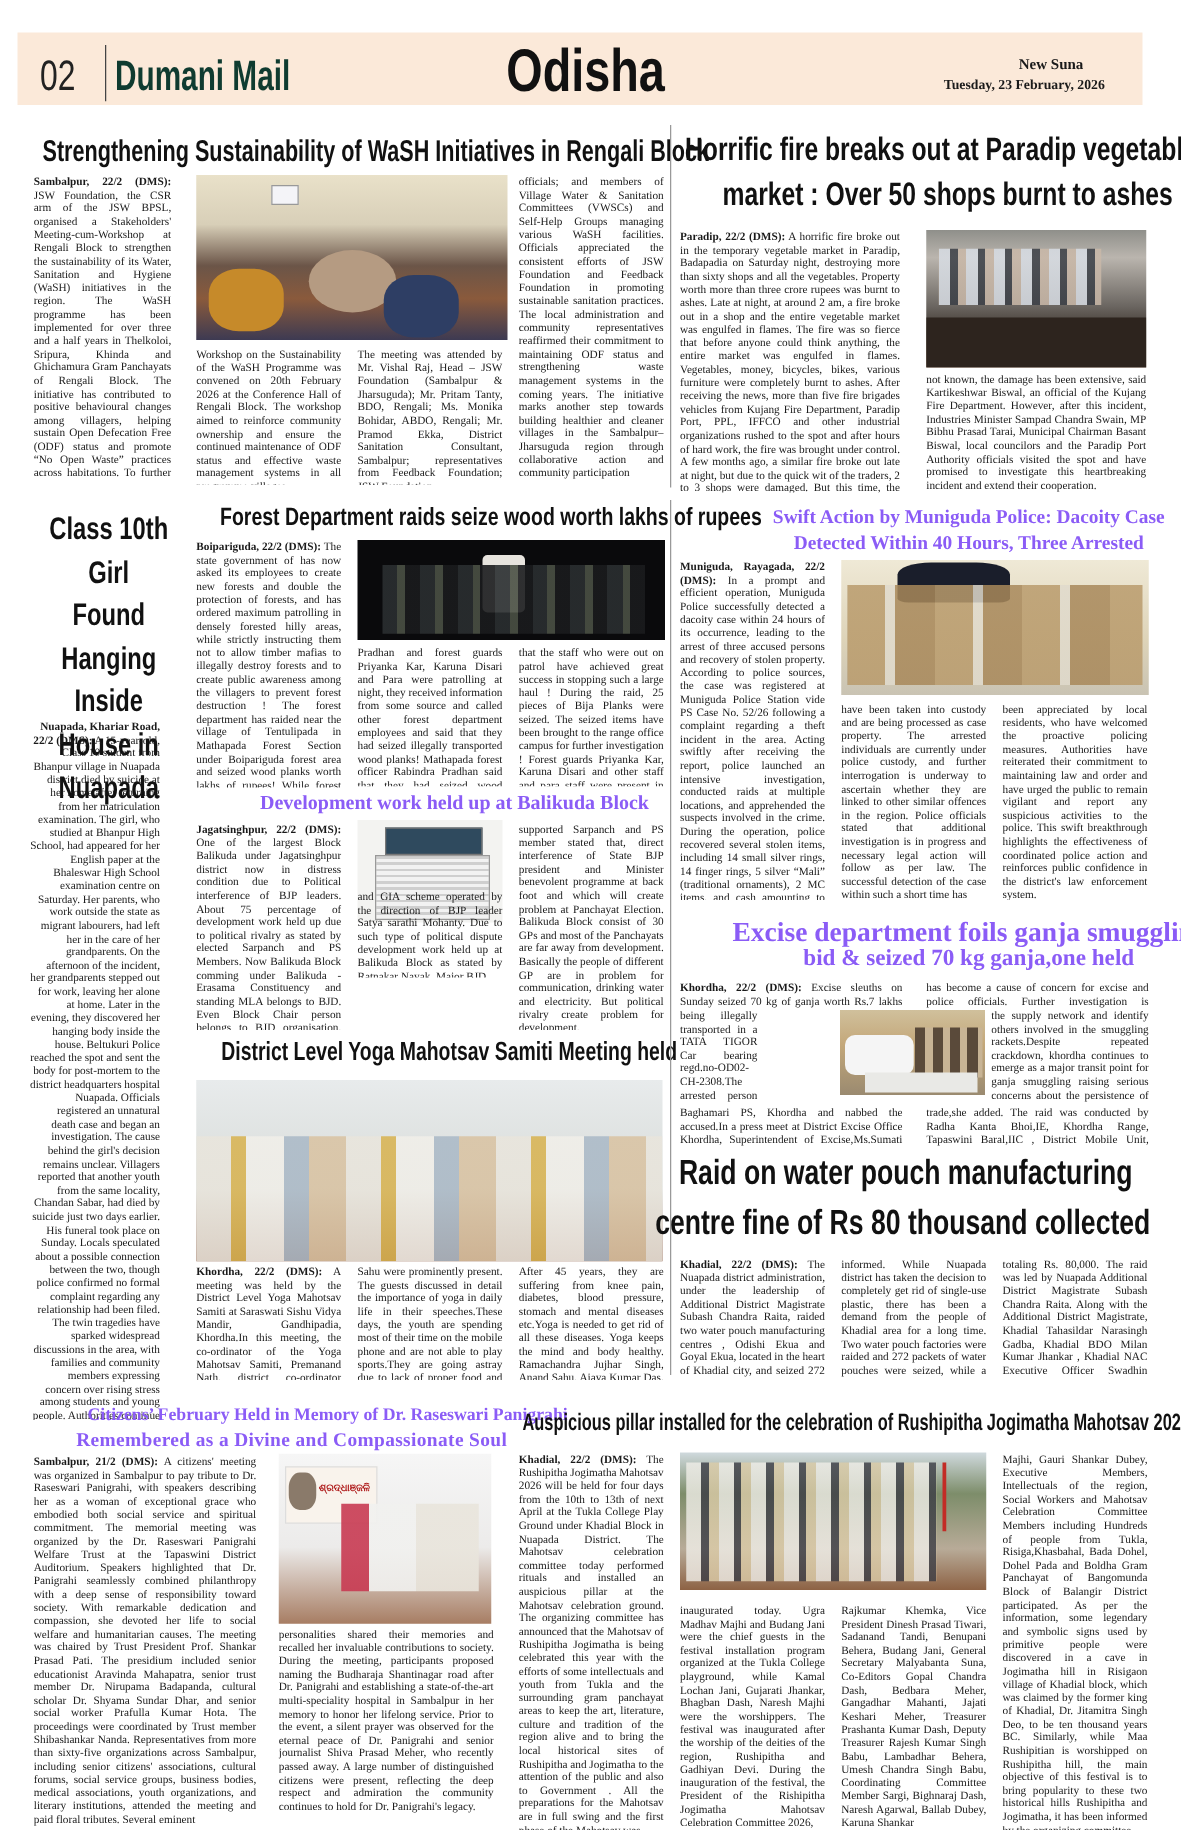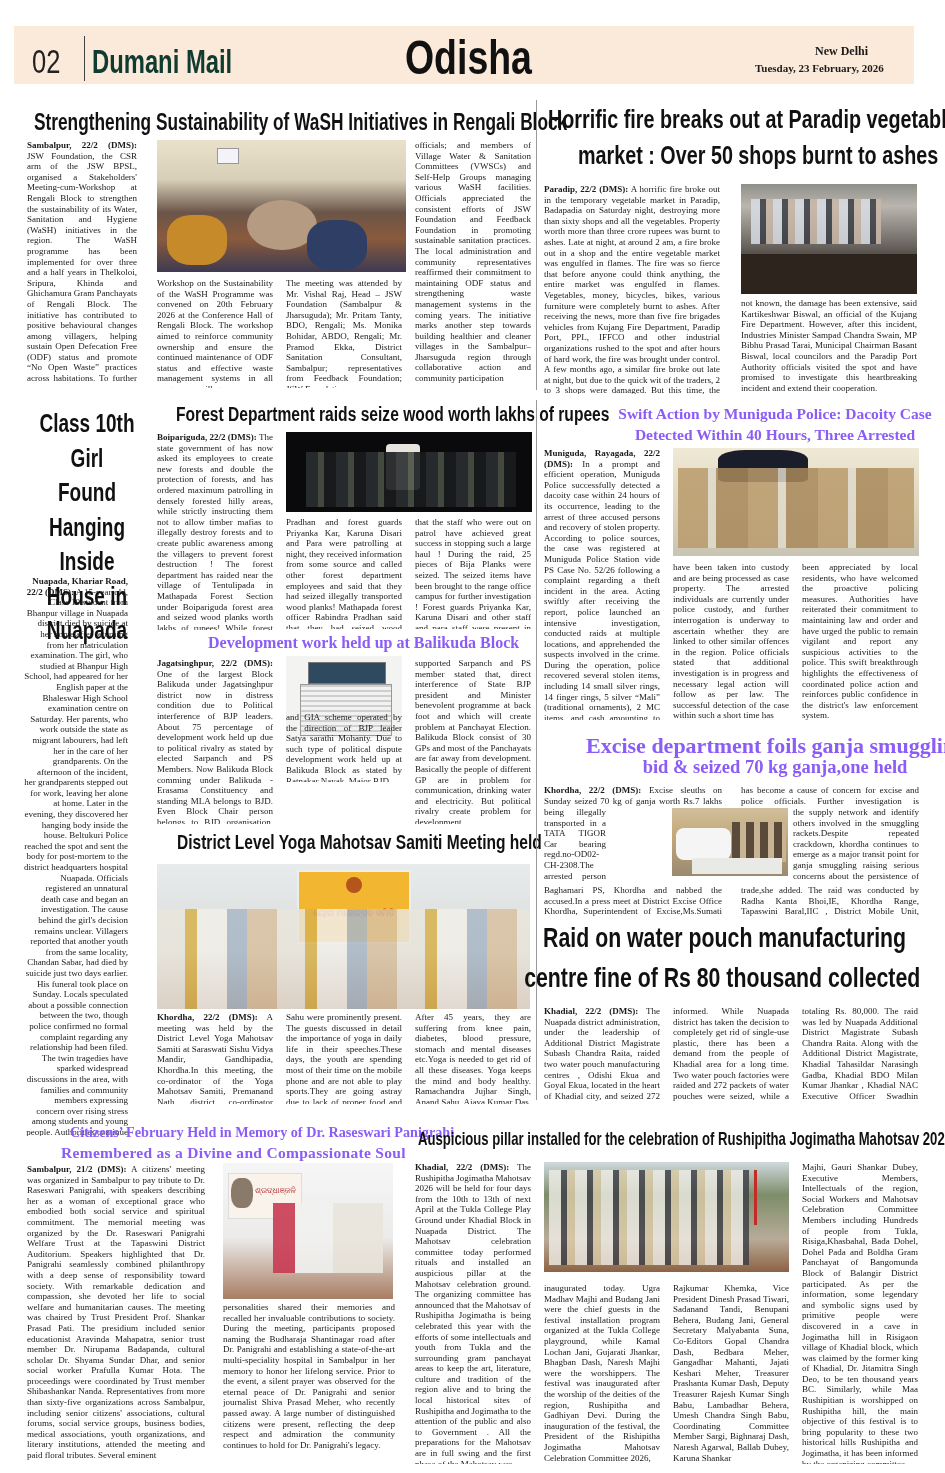"New Delhi" div.abs { text: Delhi -> Suna }
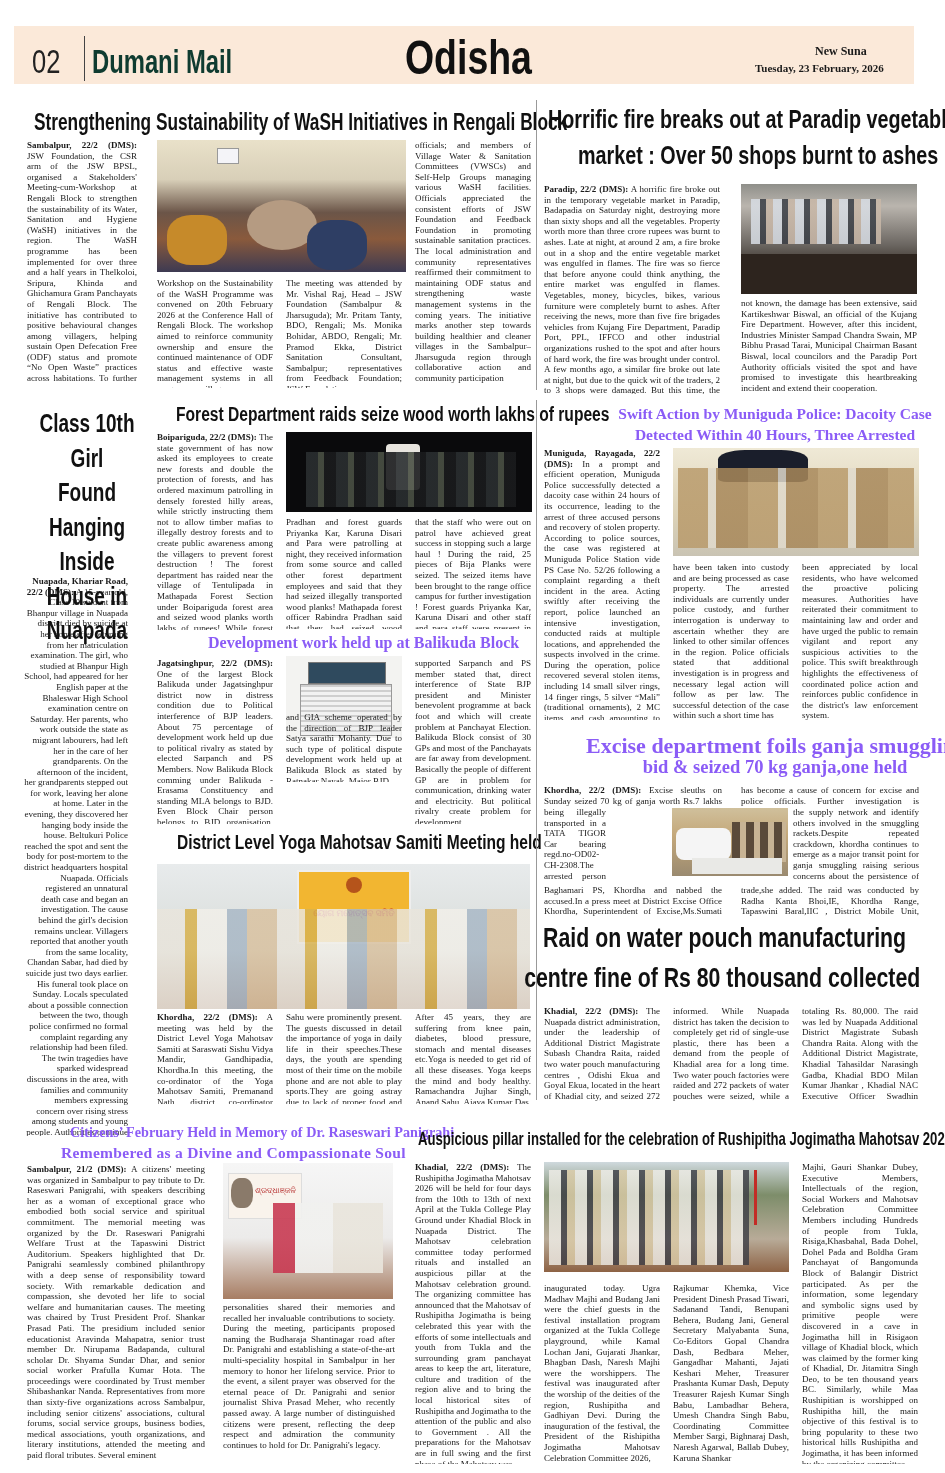"ୟୋଗ ମହୋତ୍ସବ ସମିତି" div.abs { html: <div> <div>ୟୋଗ ମହୋତ୍ସବ ସମିତି</div> <div></div> </div> -> none }
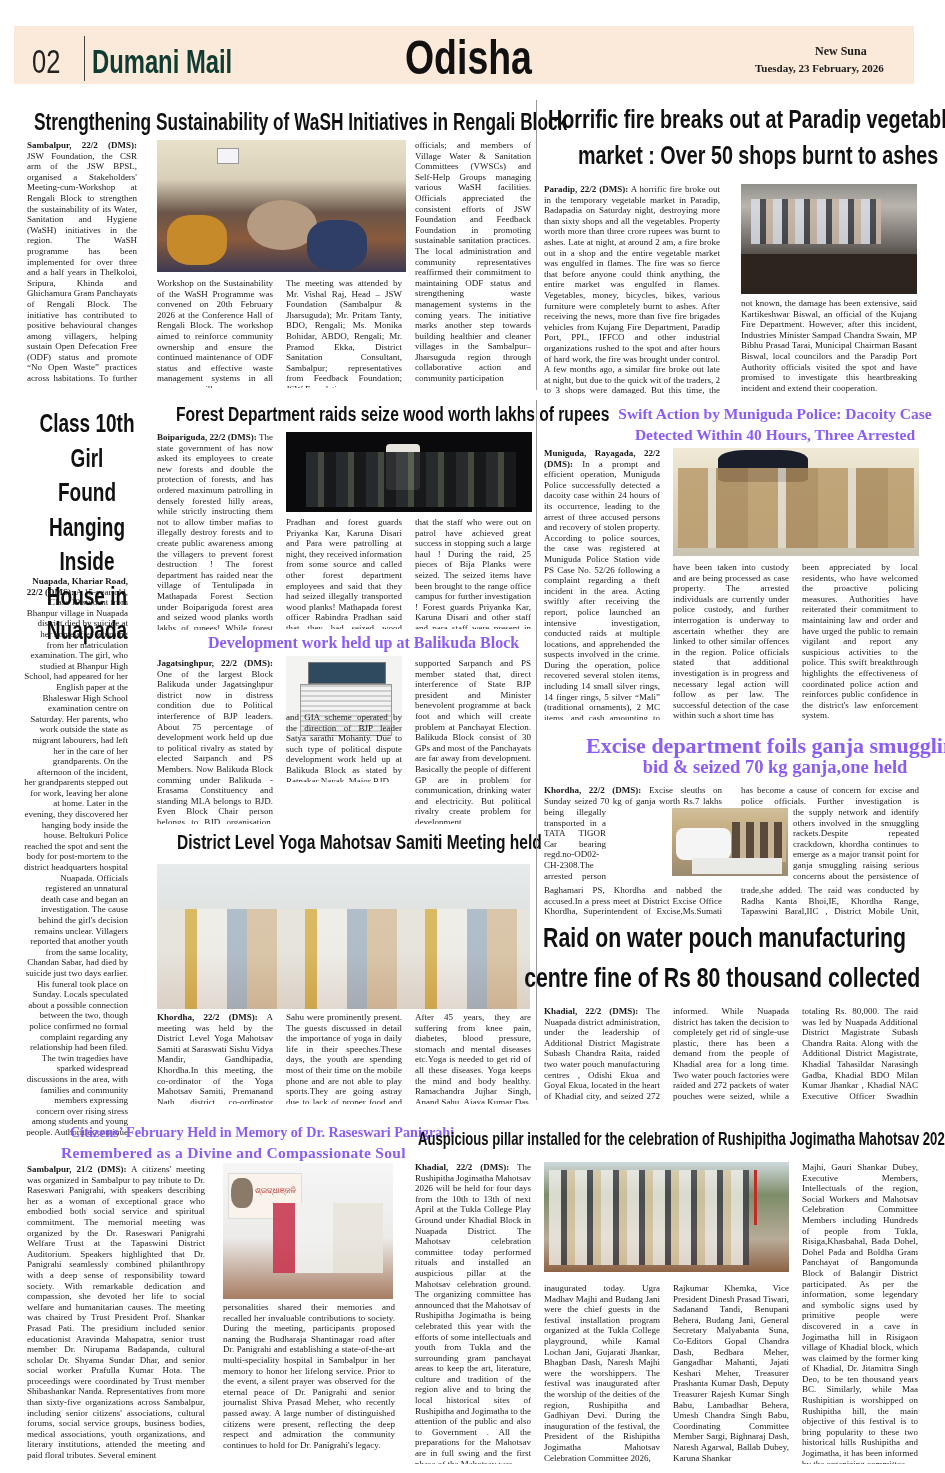"ଶ୍ରଦ୍ଧାଞ୍ଜଳି" div.abs { font-weight: normal -> bold }
